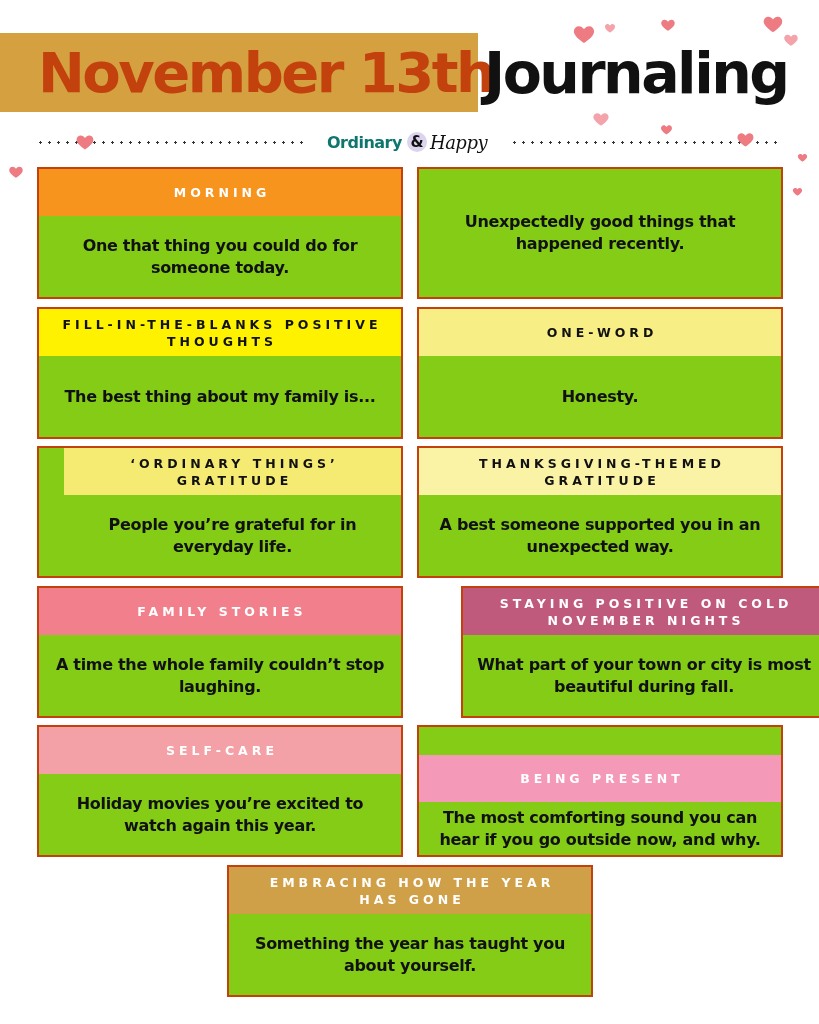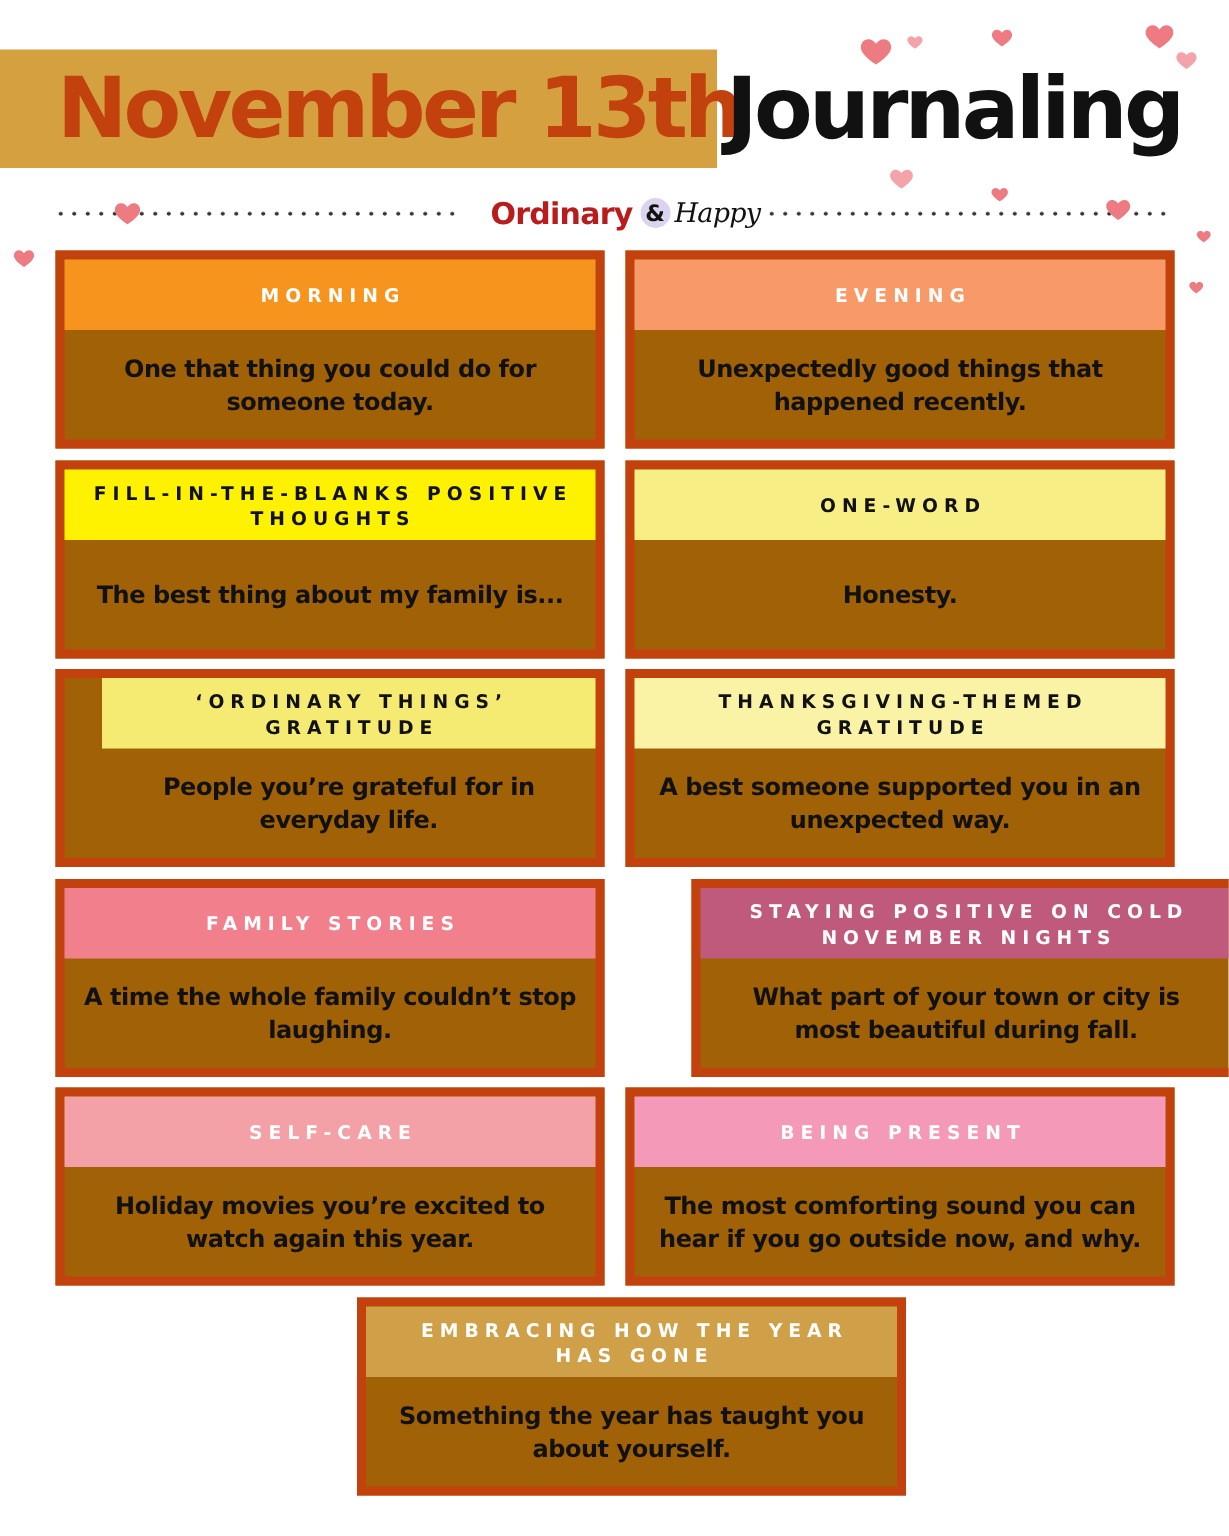"Ordinary" .brand-ordinary { color: #b91c1c -> #0f766e; font-size: 20px -> 16px }
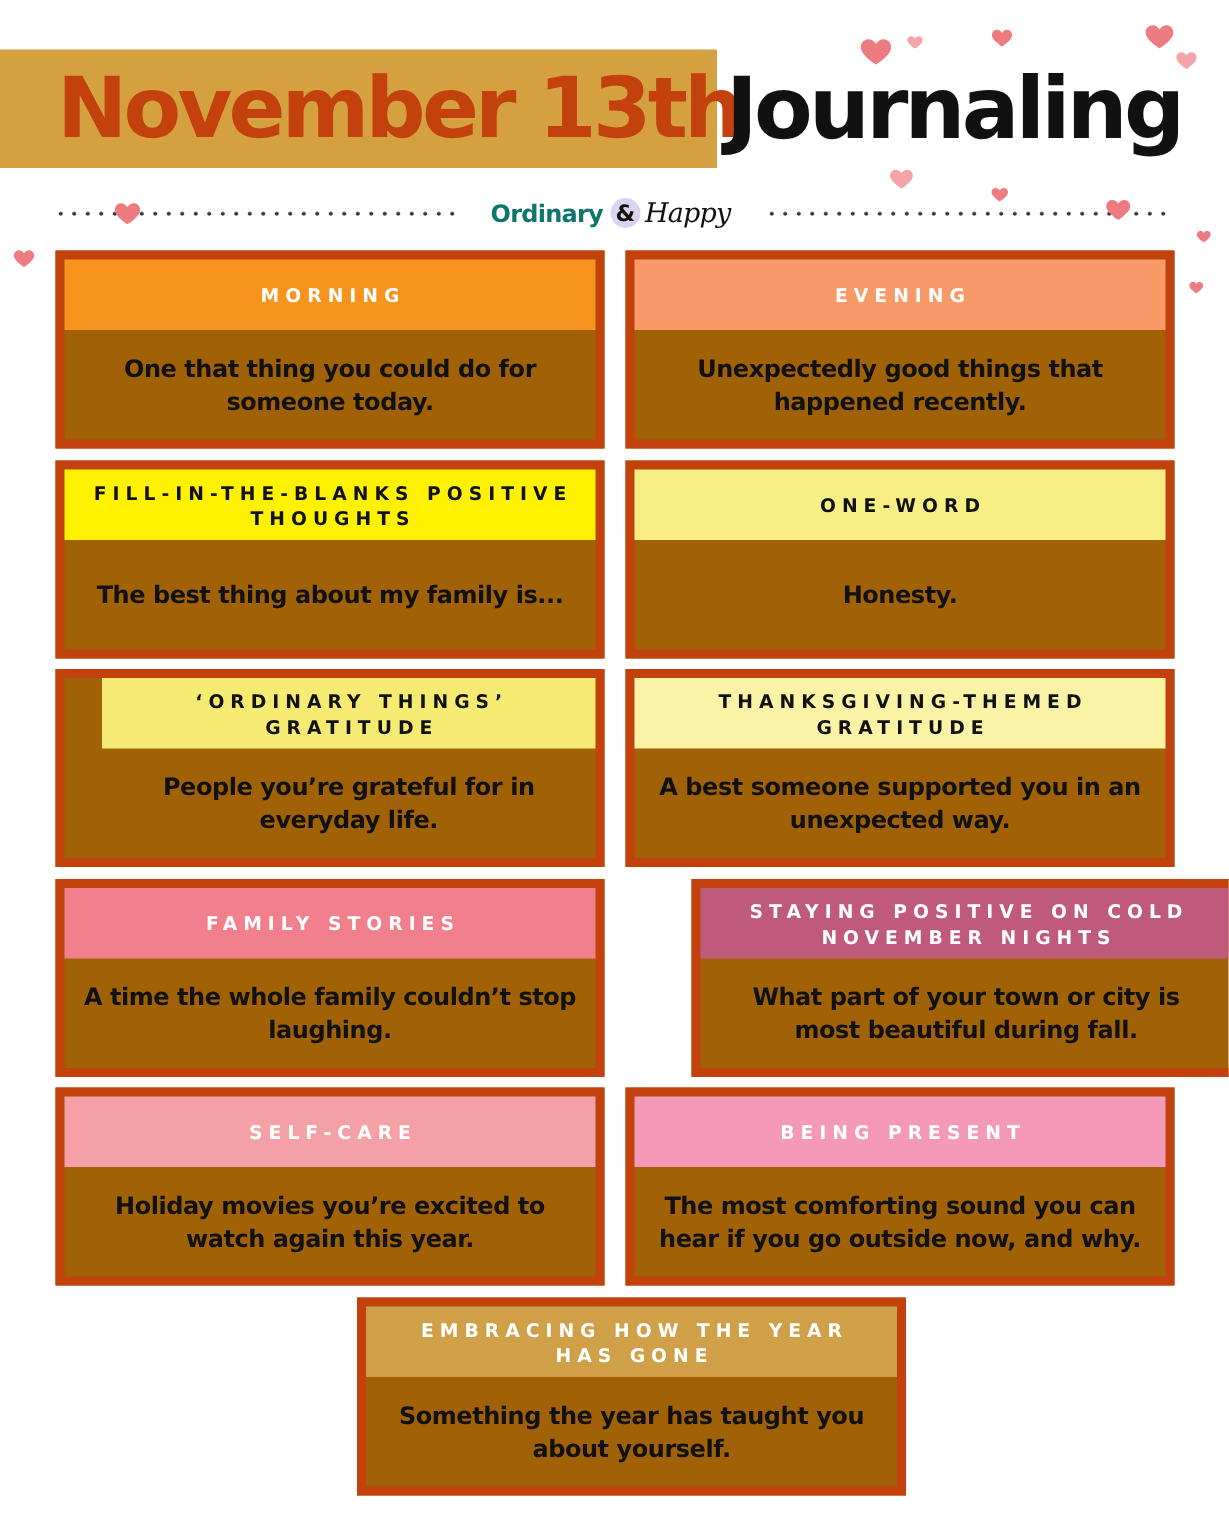"MORNING" .card { background: #a16207 -> #84cc16; border: 6px solid #c2410c -> 2px solid #c2410c }
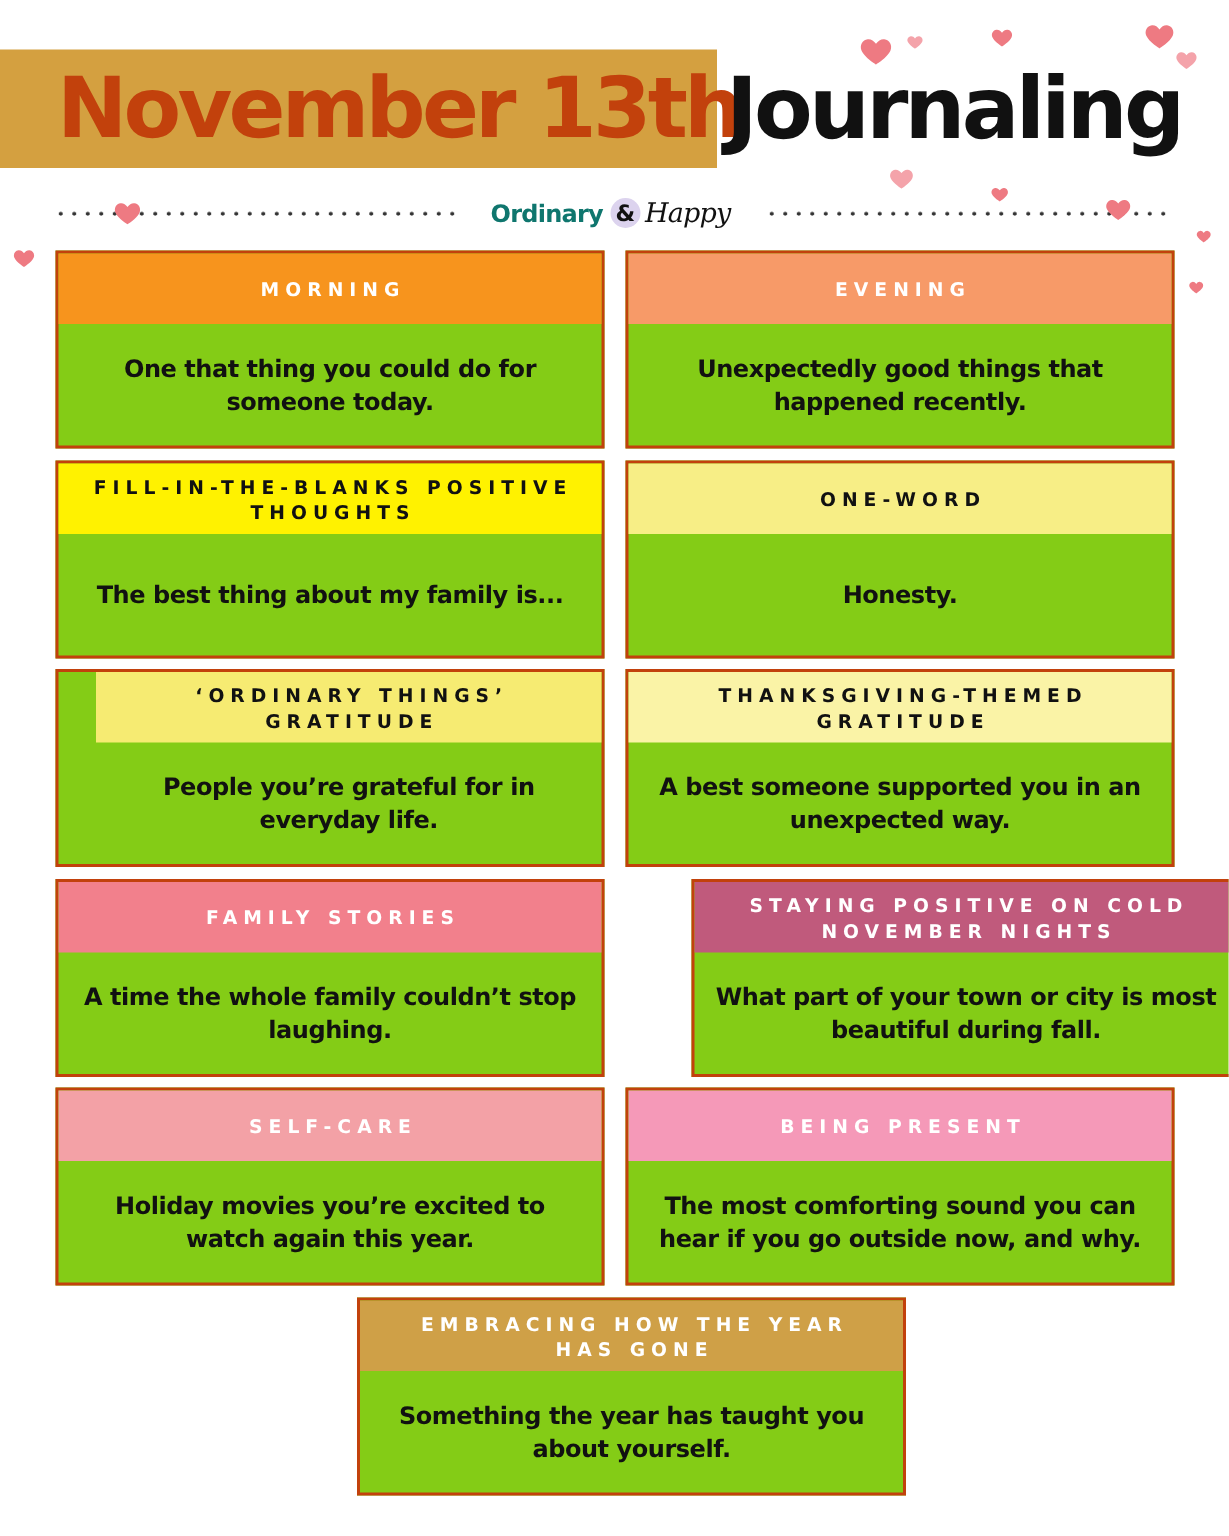"EVENING" div.card-header { html: <div>Evening</div> -> none }
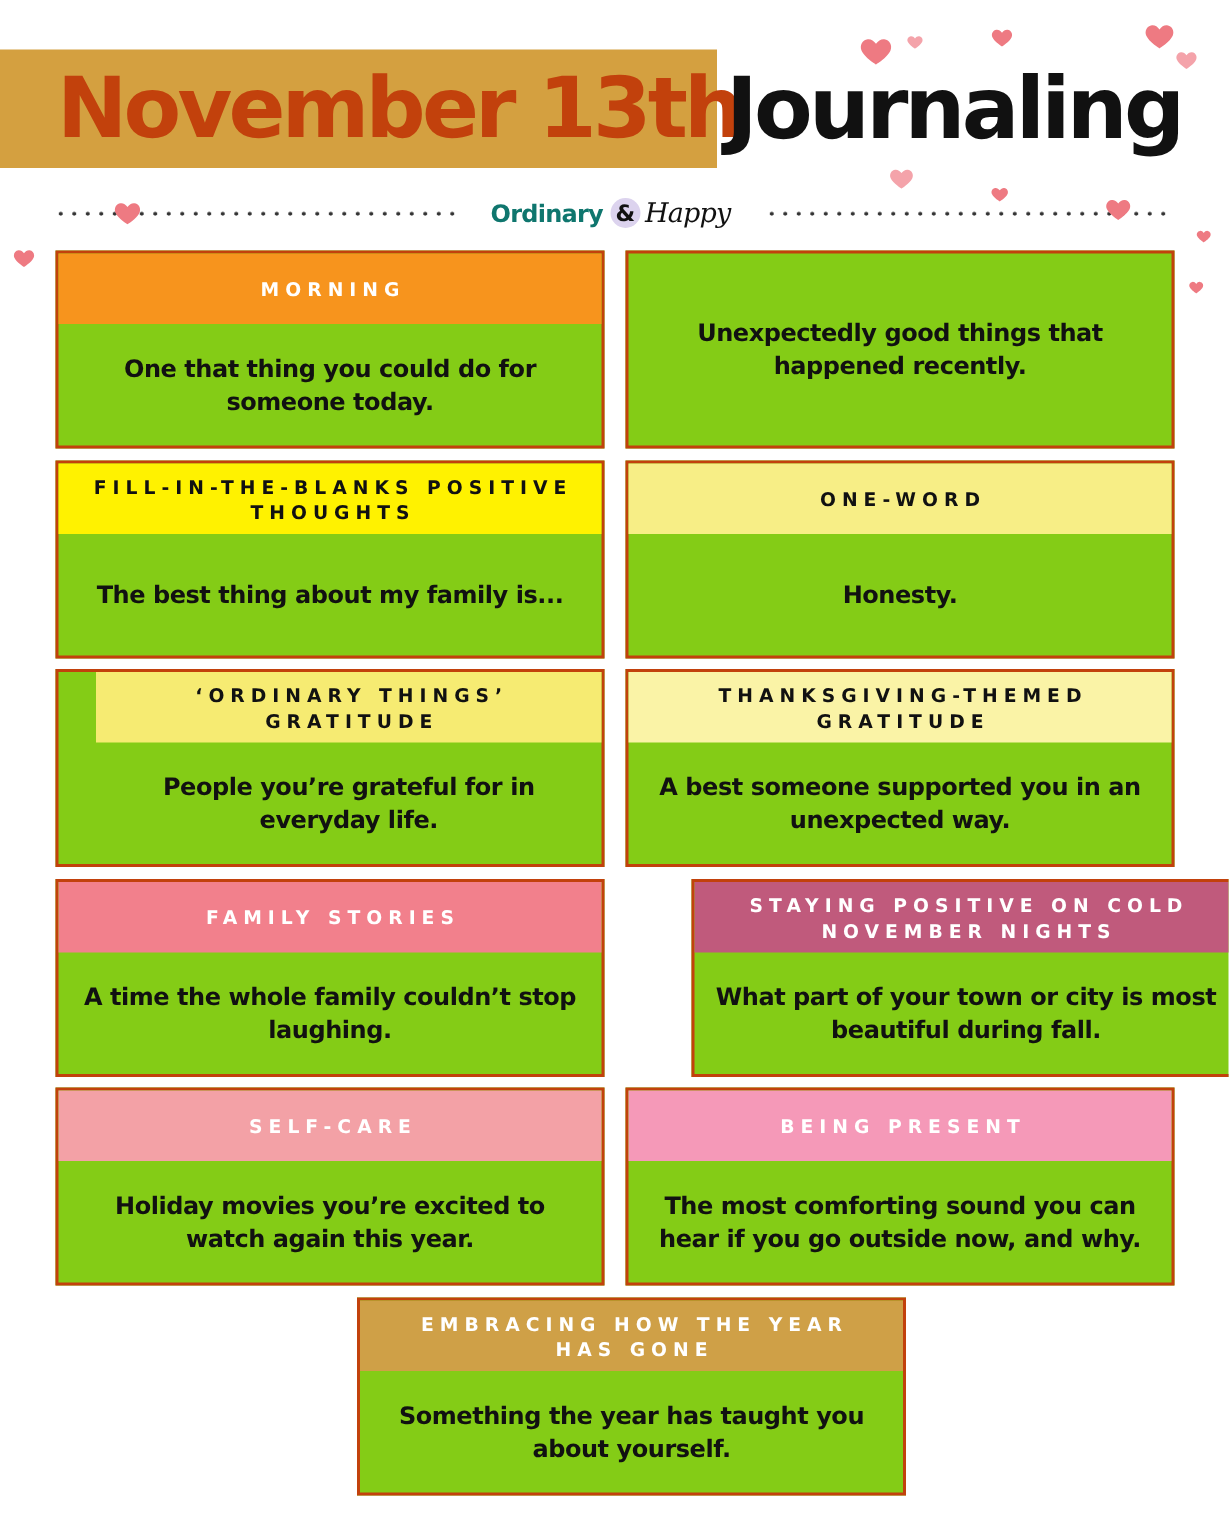"BEING PRESENT" div.card-header { margin-top: none -> 28px }
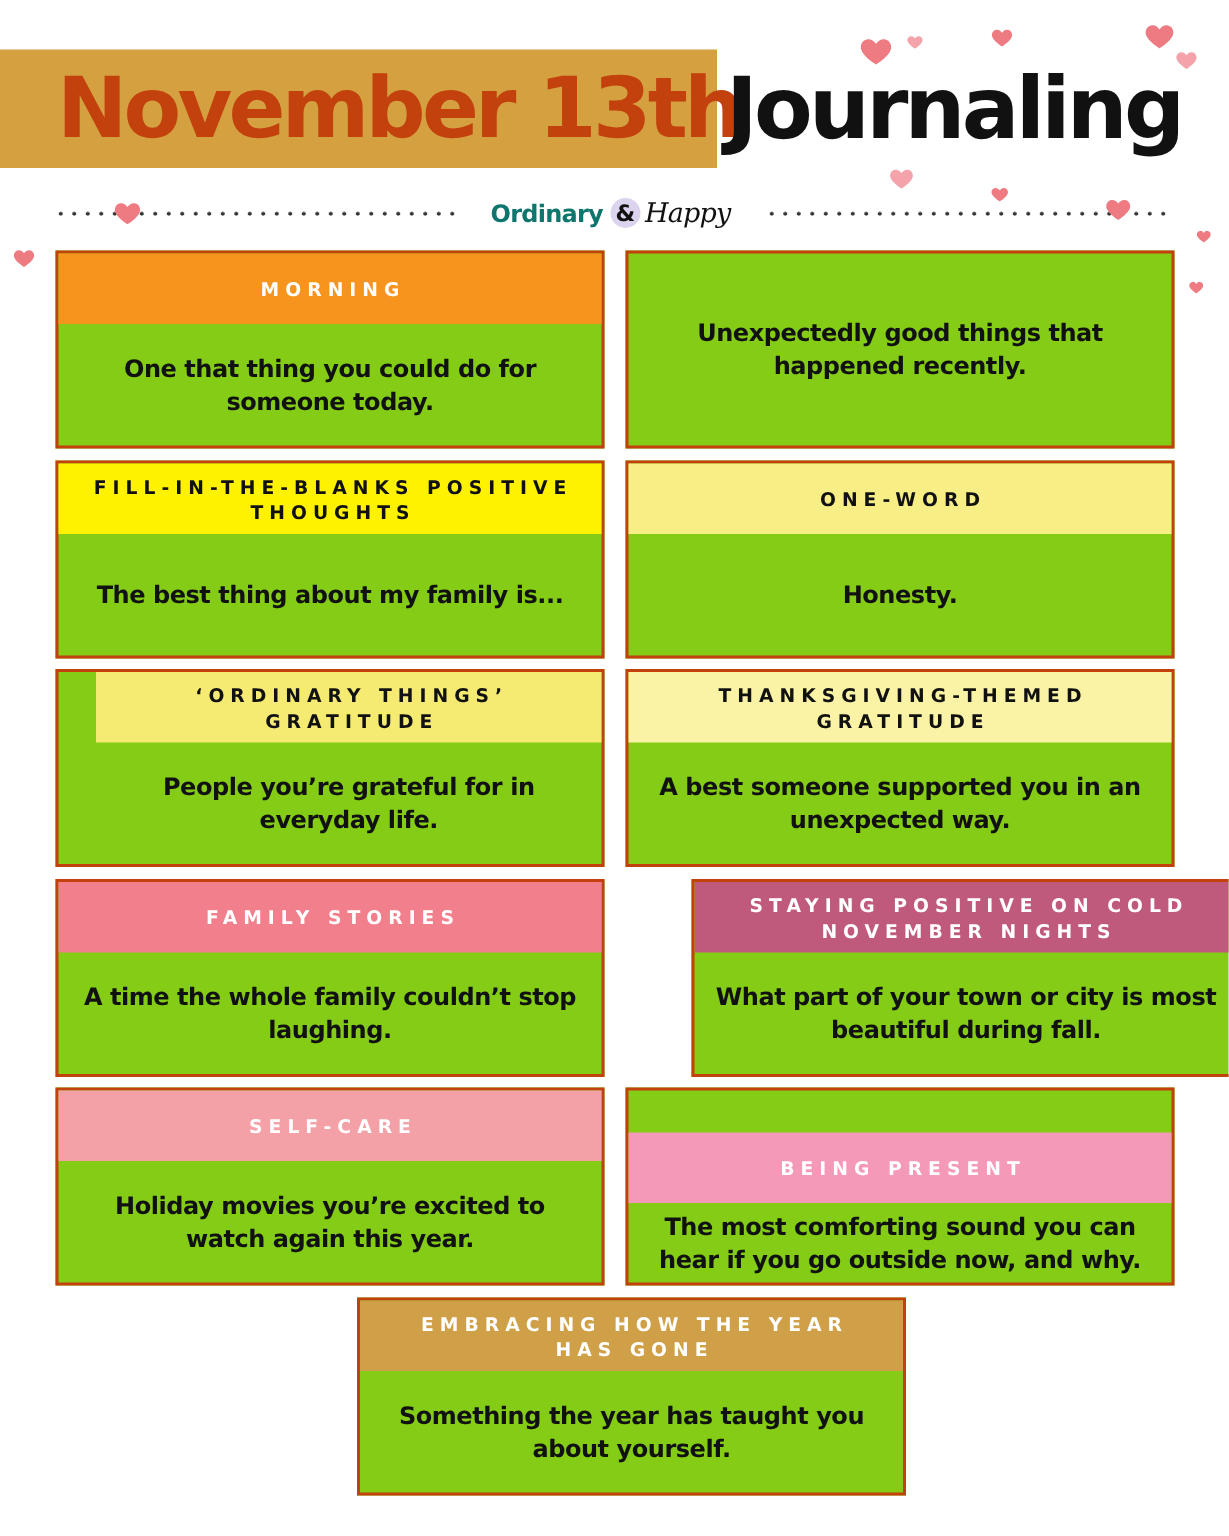"EMBRACING HOW THE YEAR HAS" div.card { left: 238px -> 227px }
